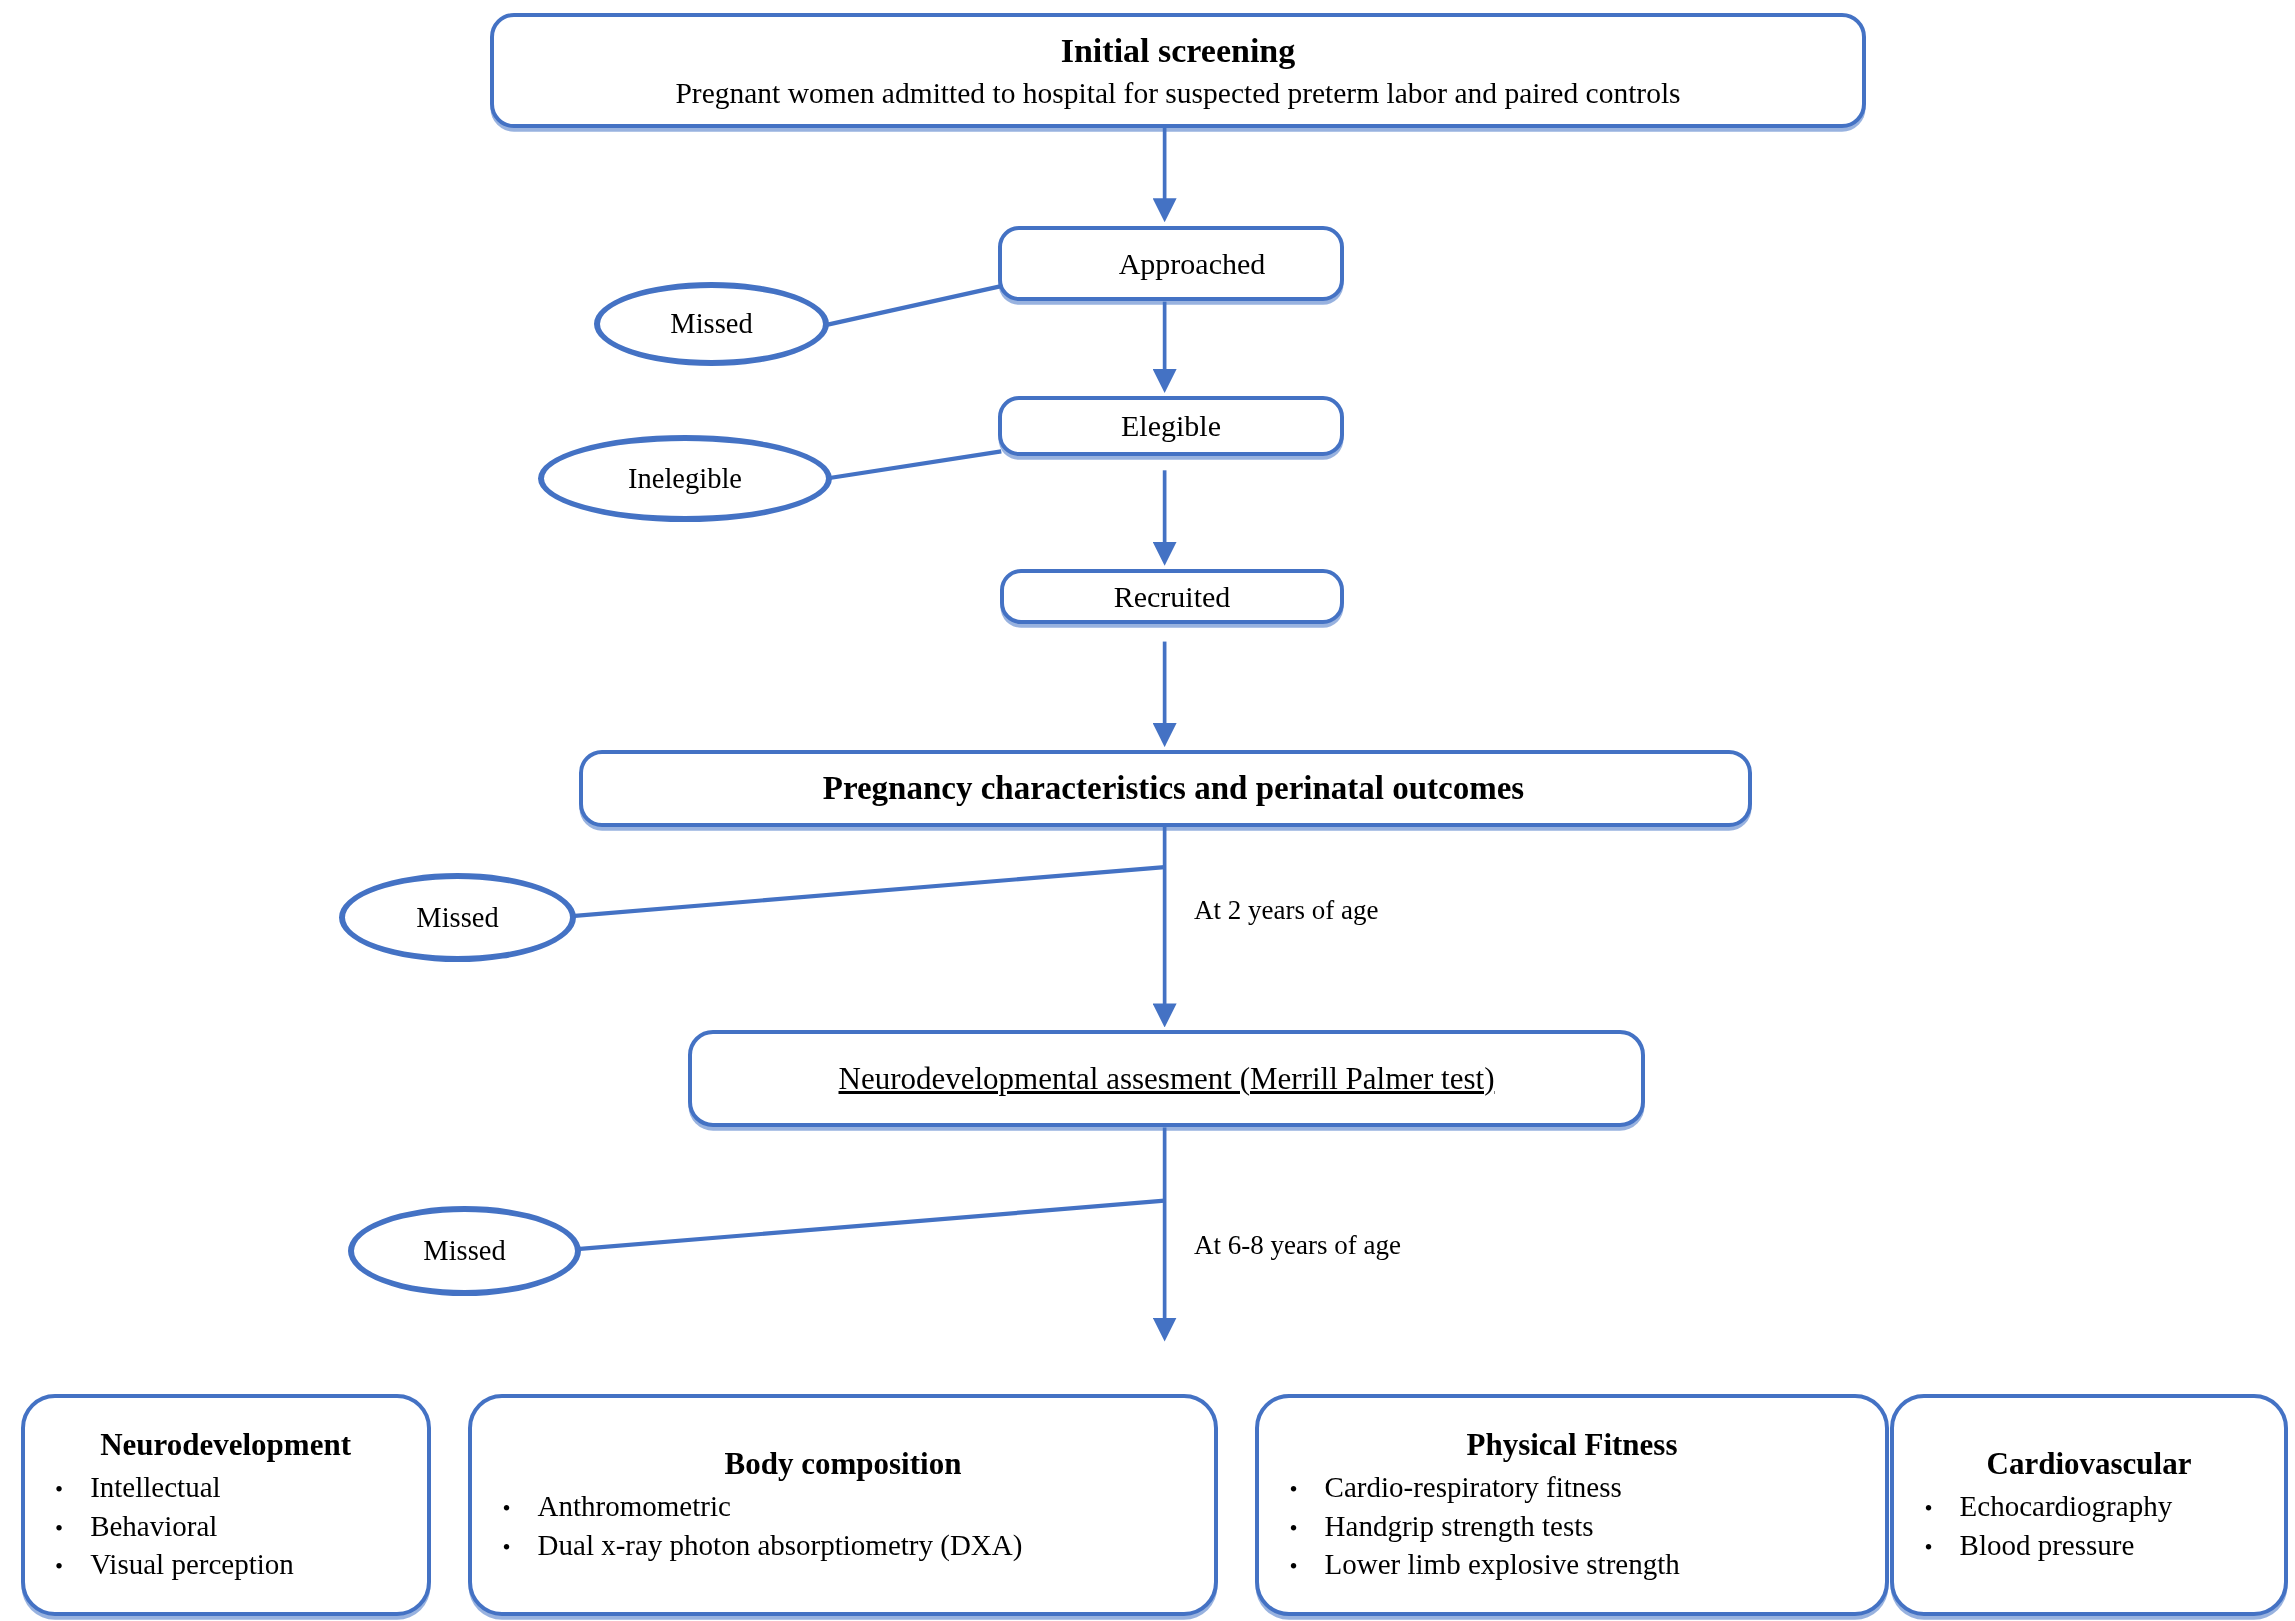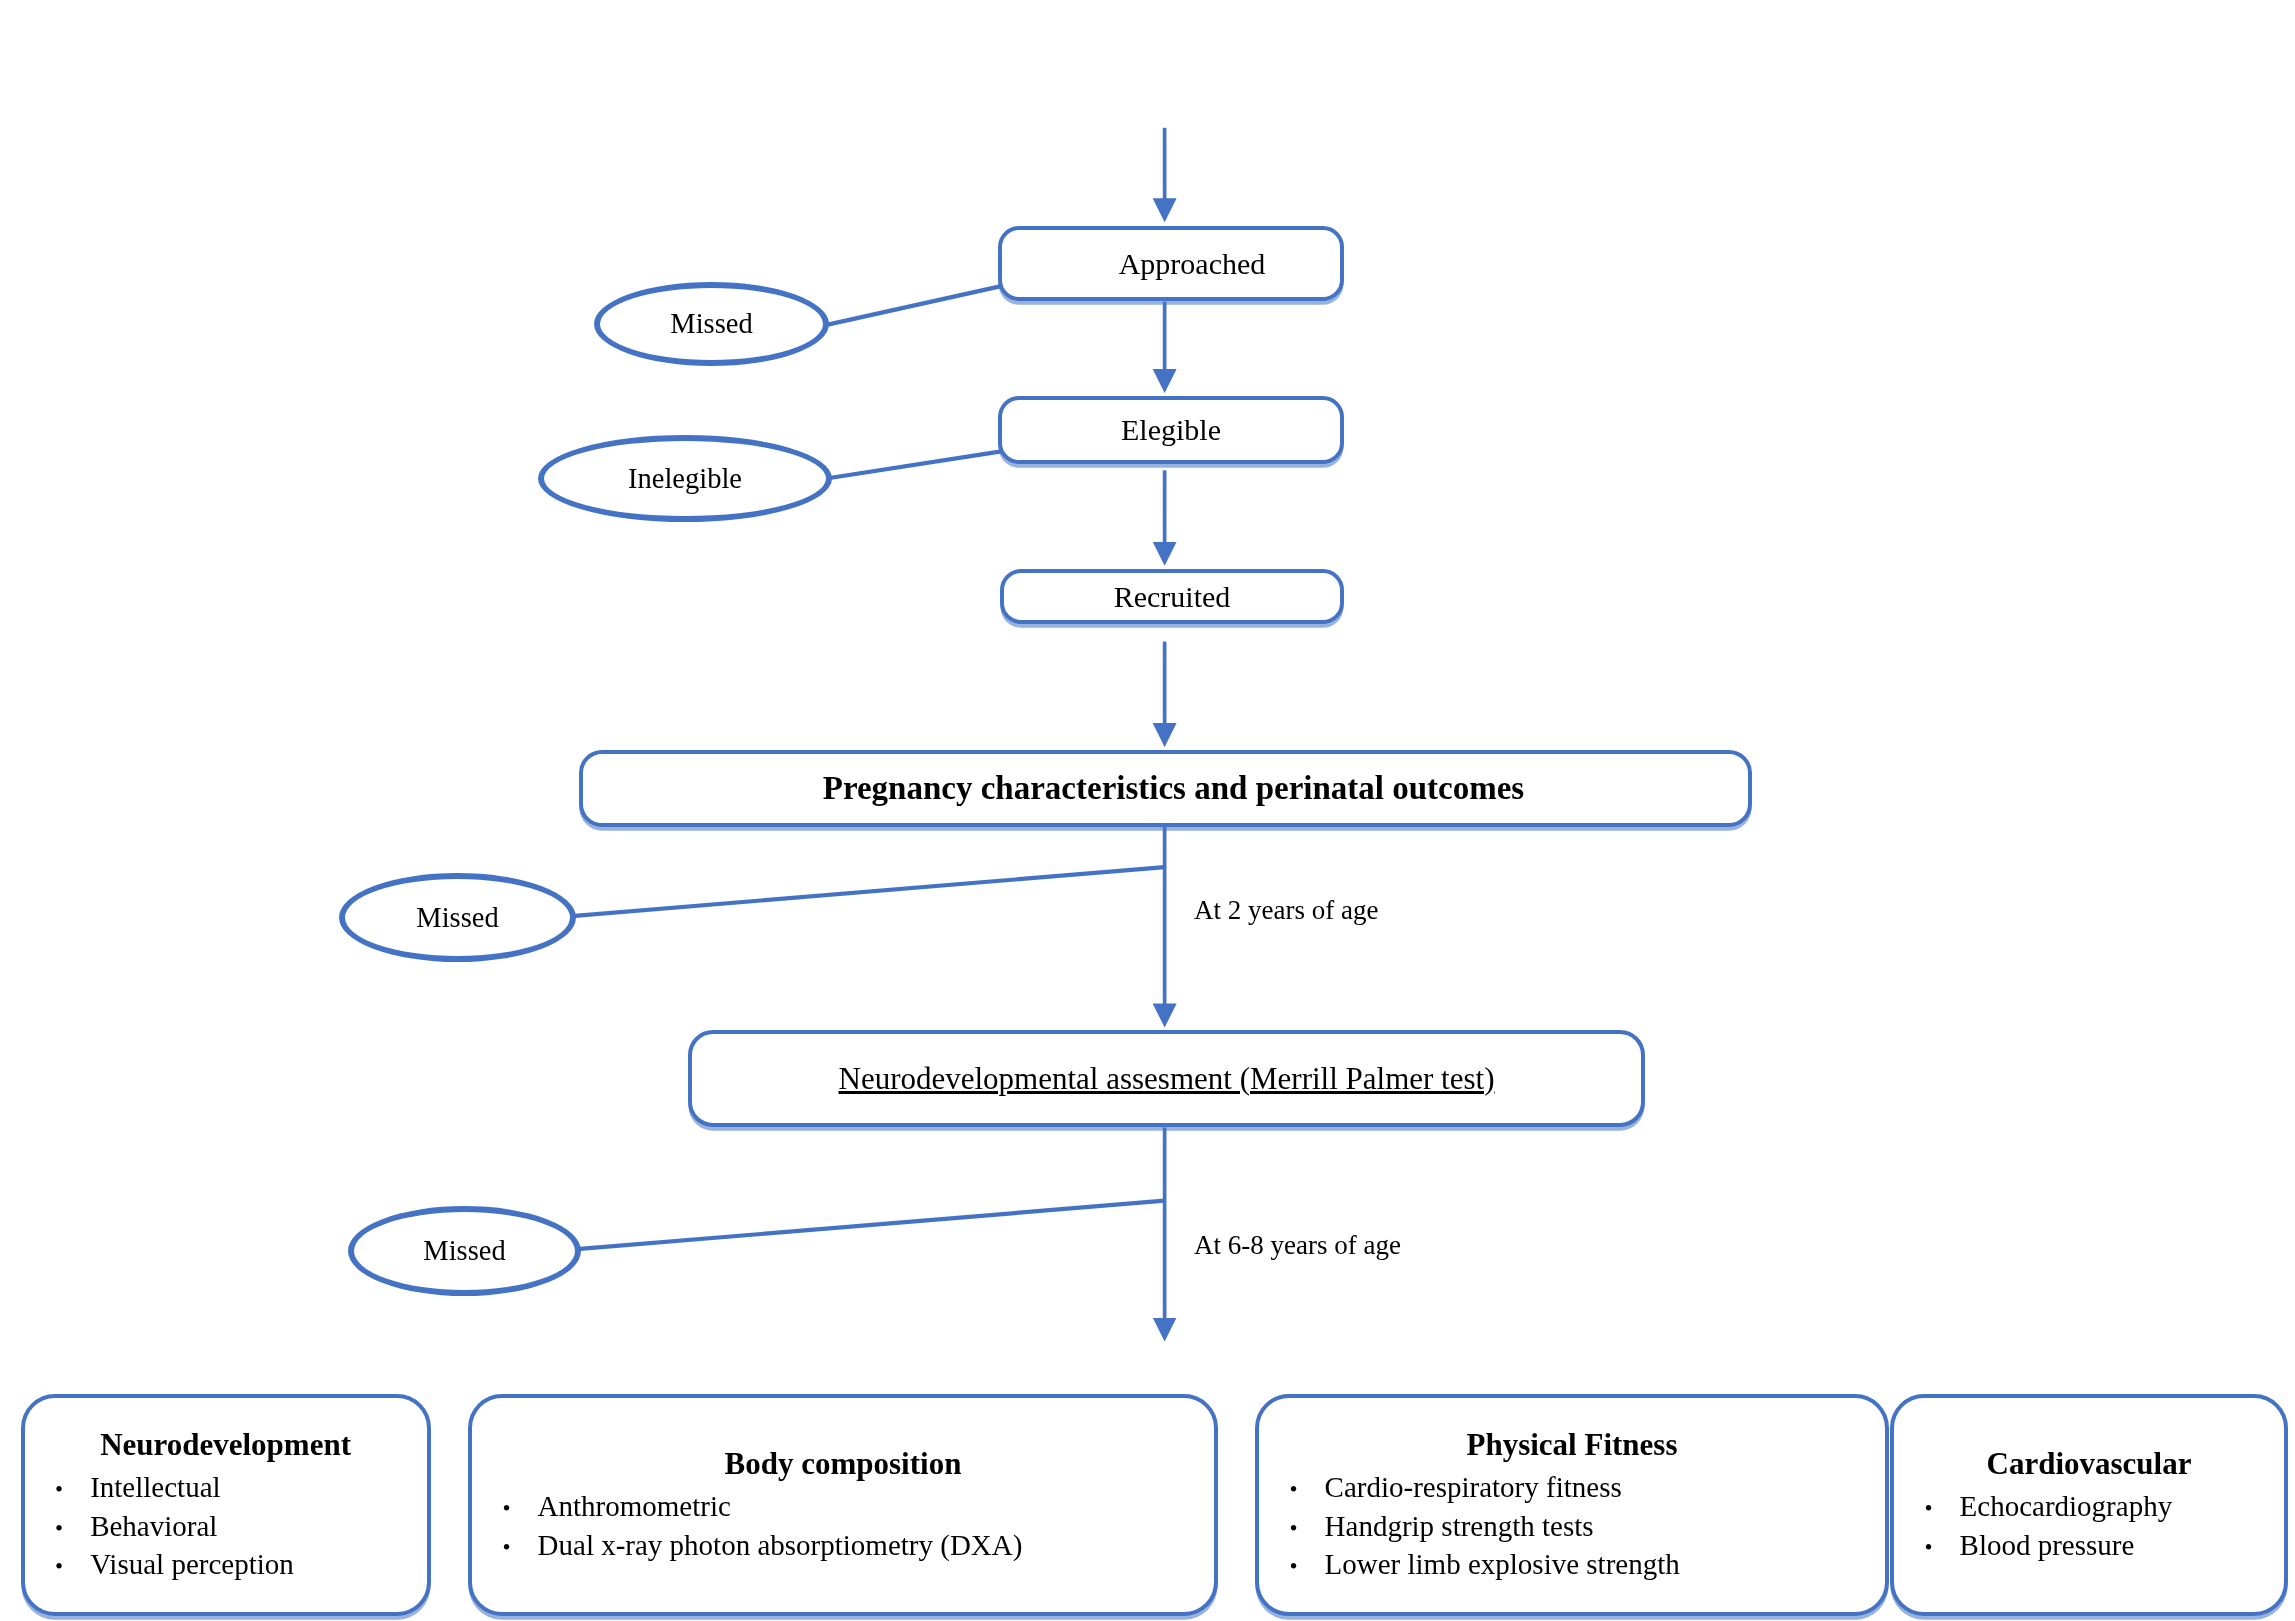"Initial screening" div.node { html: none -> <div> <div>Initial screening</div> <div>Pregnant women admitted to hospital for suspected preterm labor and paired controls</div> </div> }
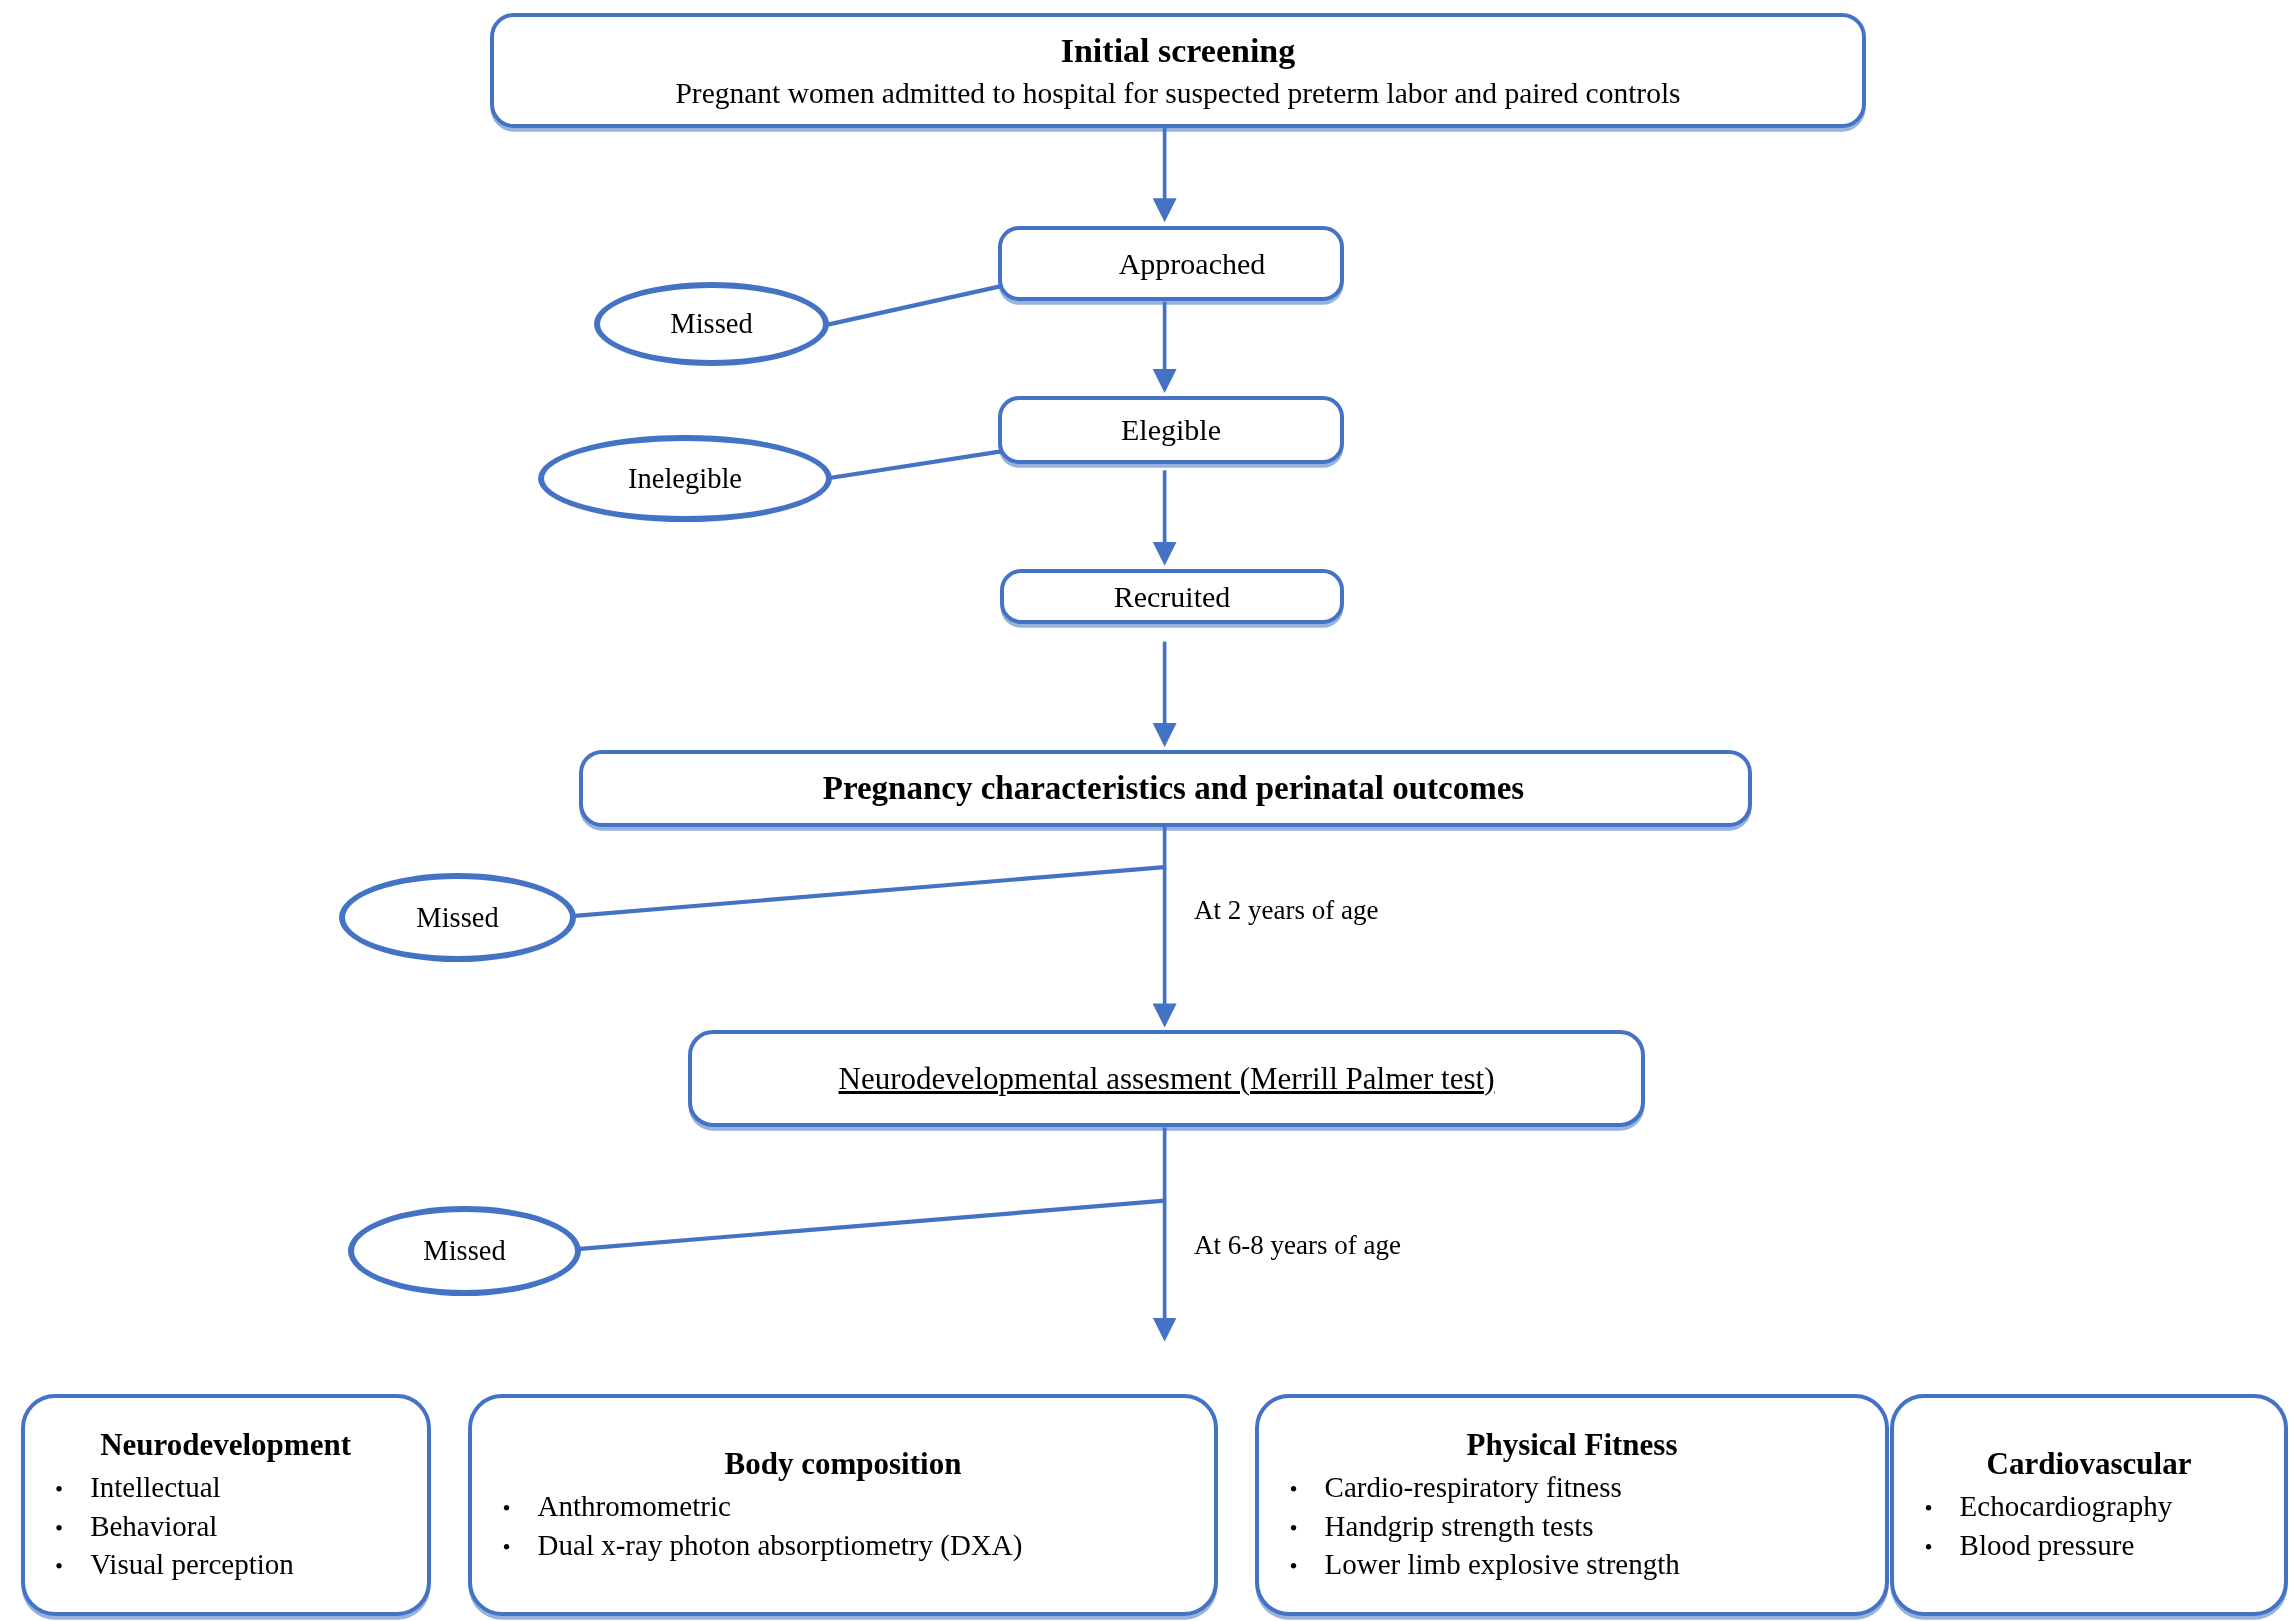"Elegible" div.node { height: 68px -> 60px }
